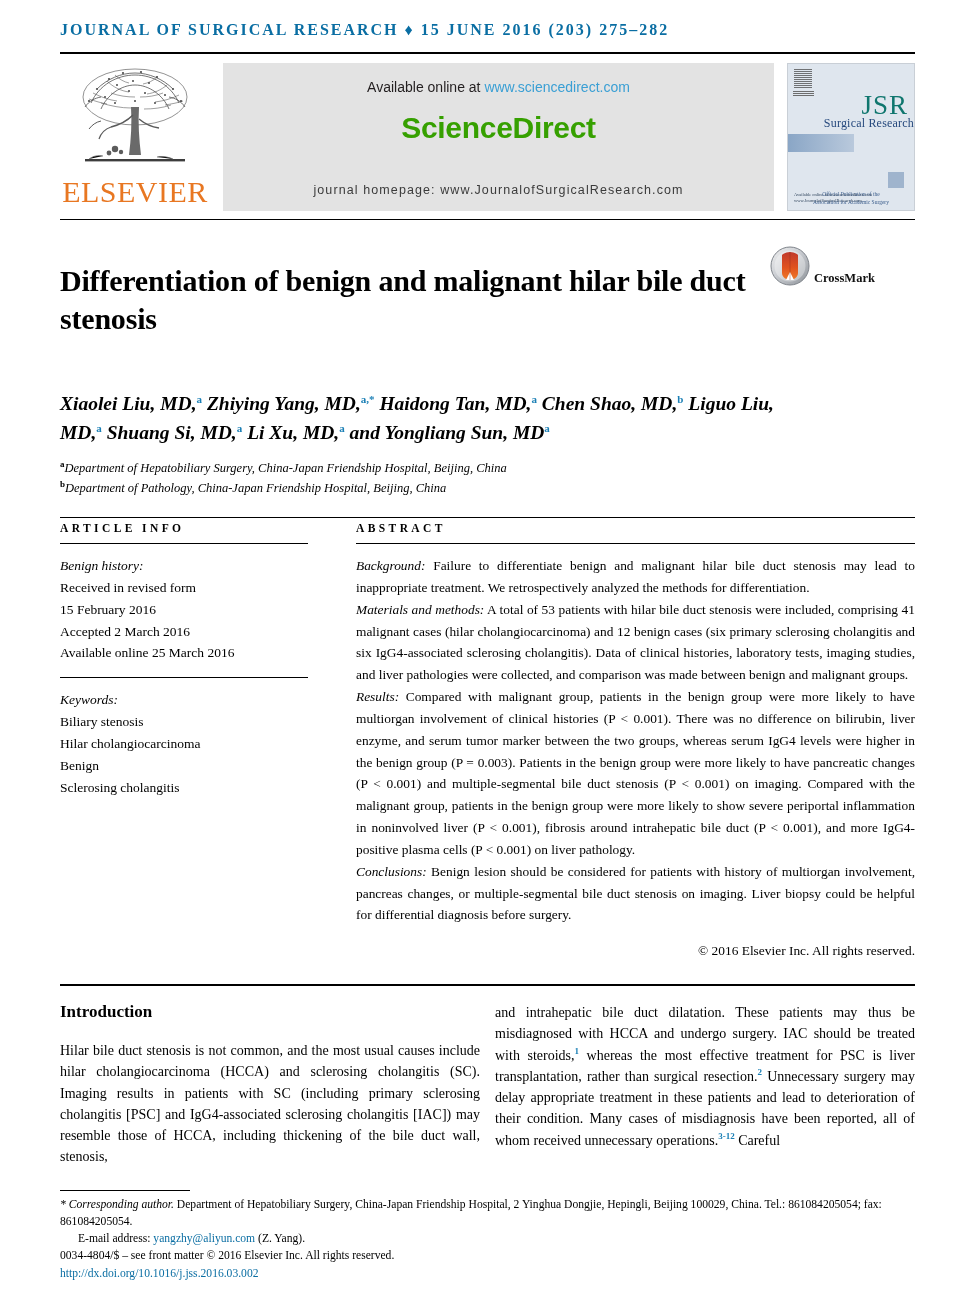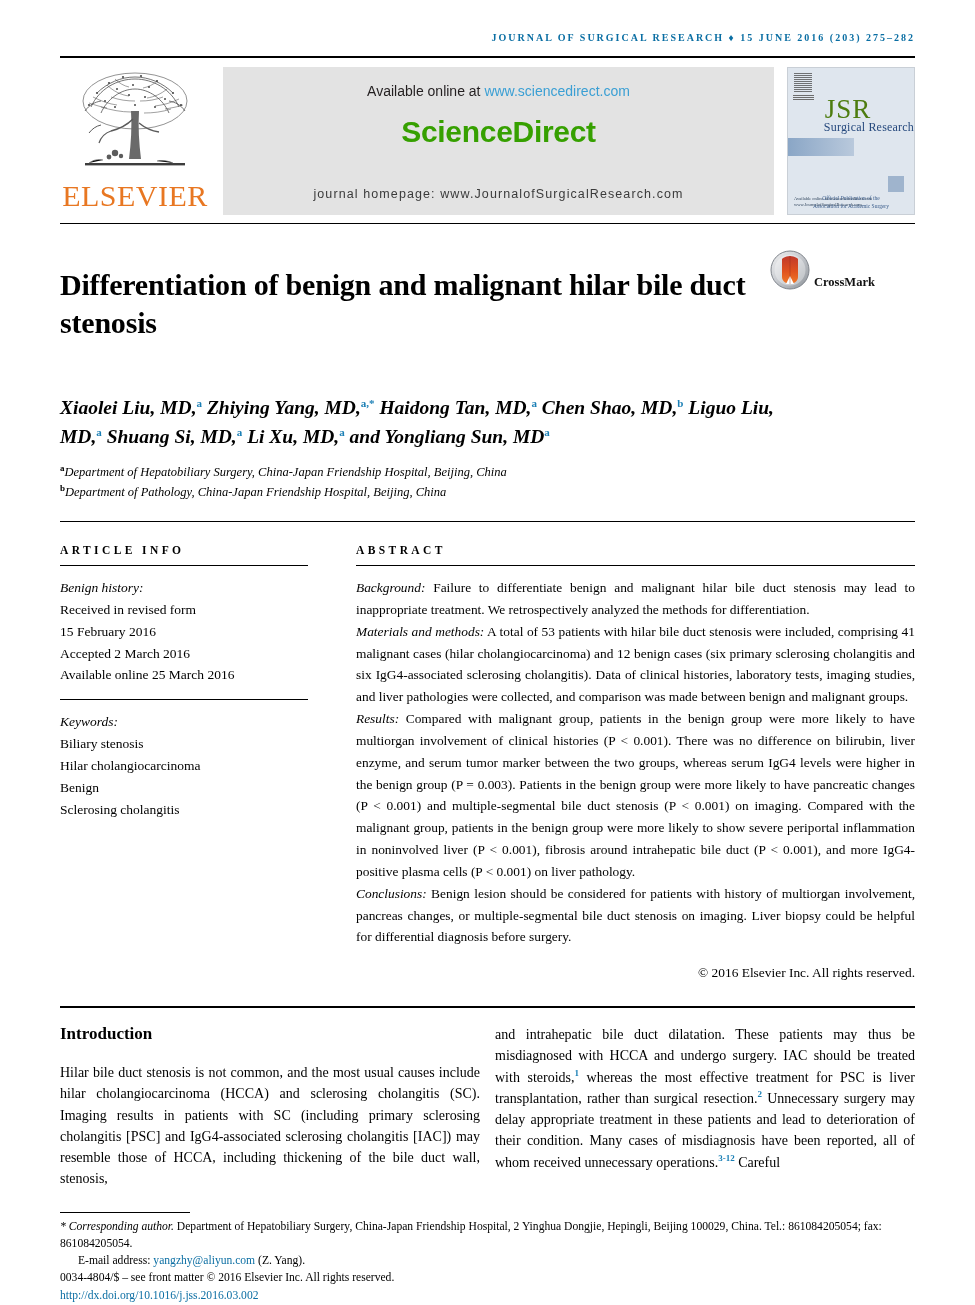"JOURNAL OF SURGICAL RESEARCH ♦" .runhead { font-size: 10px -> 16px; padding-top: 32px -> 21px; text-align: right -> left }
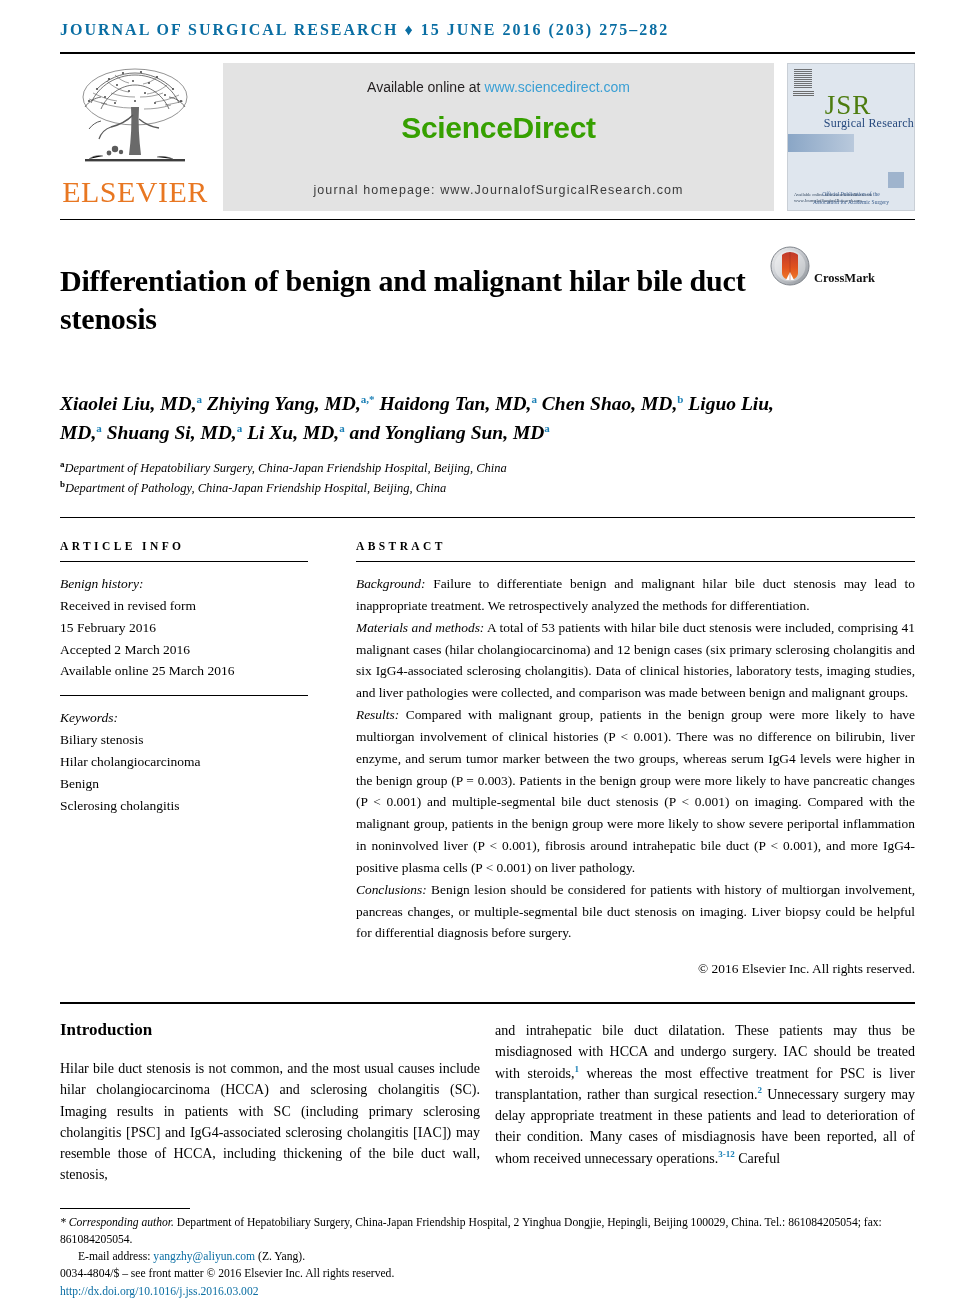"JSR" .jsr-title { color: #4d7c0f -> #0f766e; text-align: center -> right }
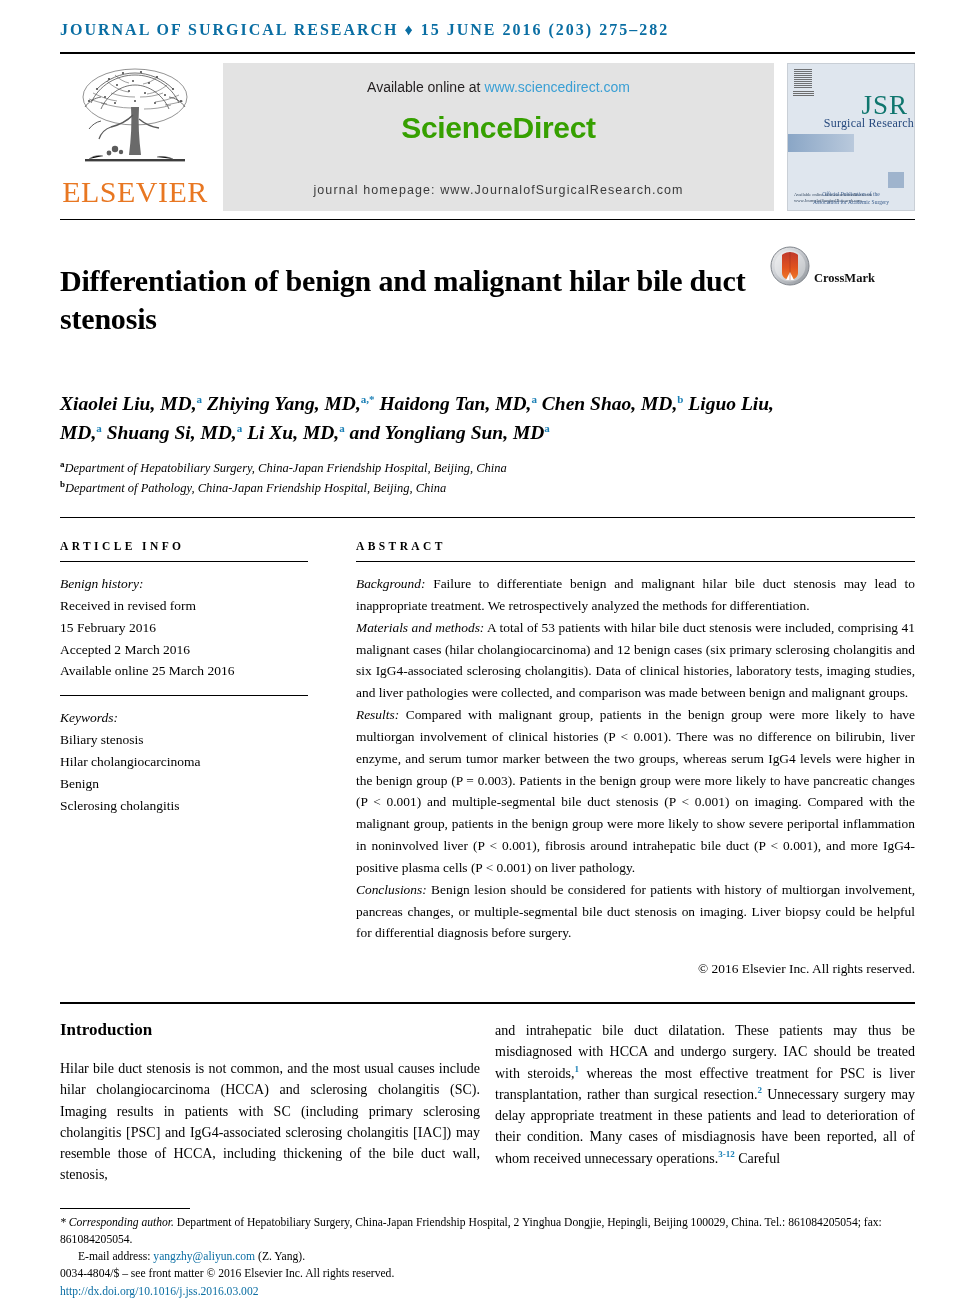"ARTICLE INFO" .info-abstract { margin-top: 22px -> 4px }
